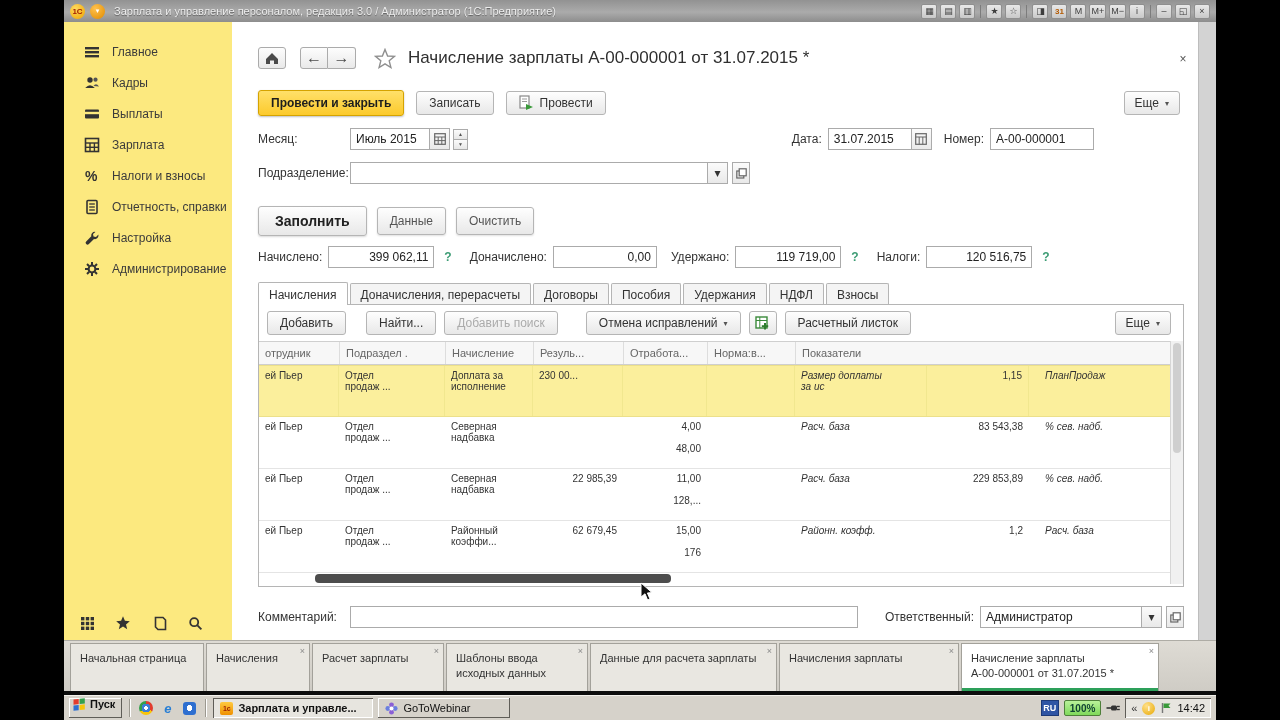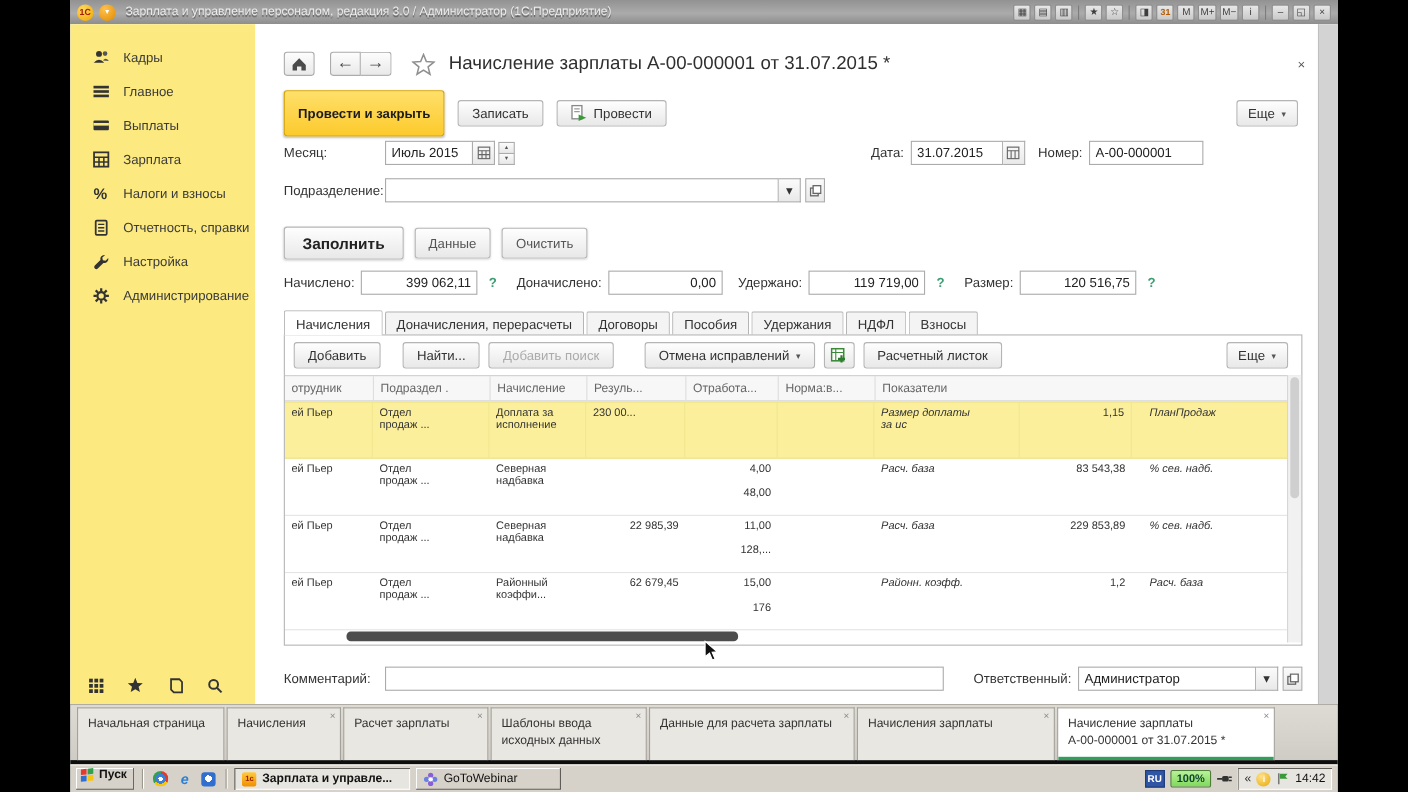"Кадры" div.side-item { order: before "Главное" -> after "Главное" }
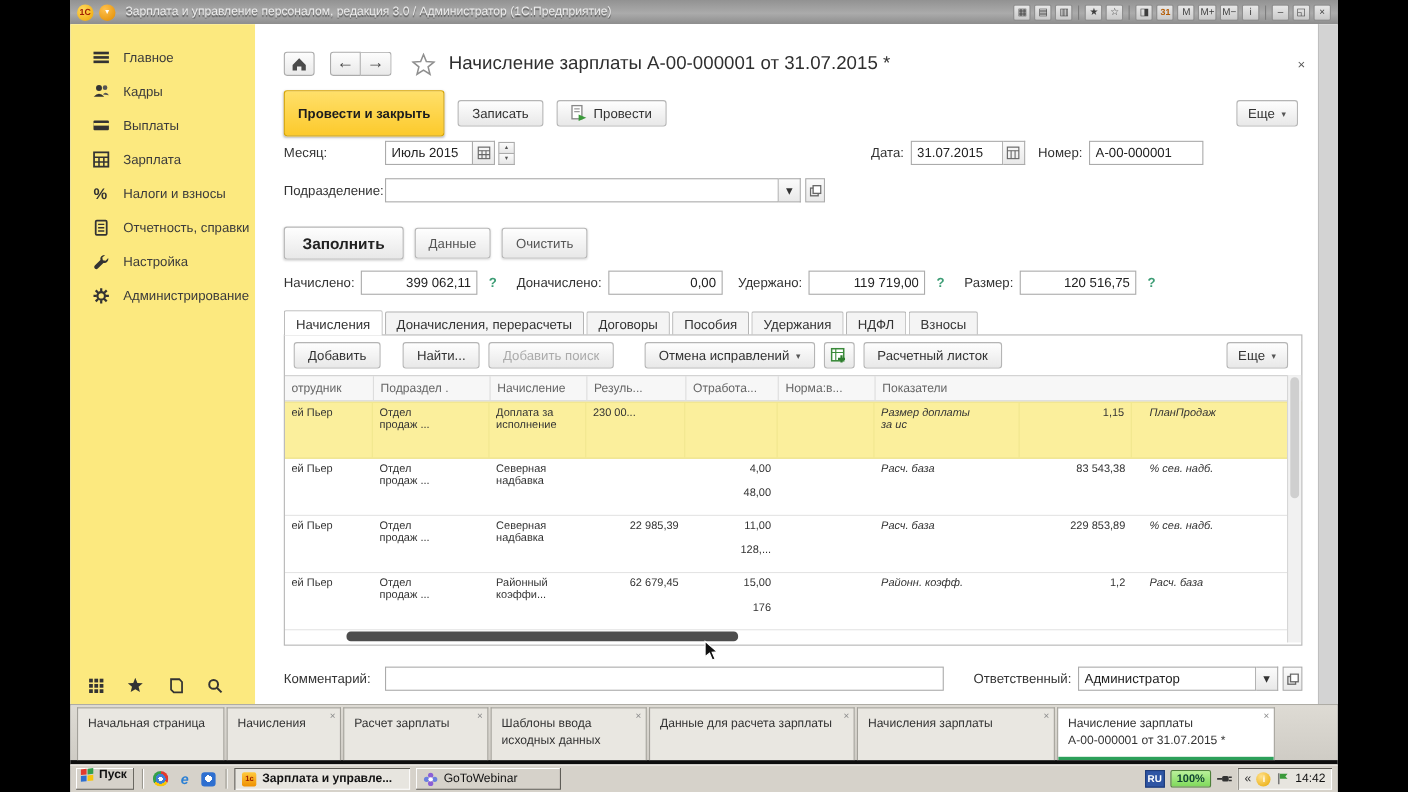"Провести и закрыть" .btn.primary { height: 42px -> 26px }
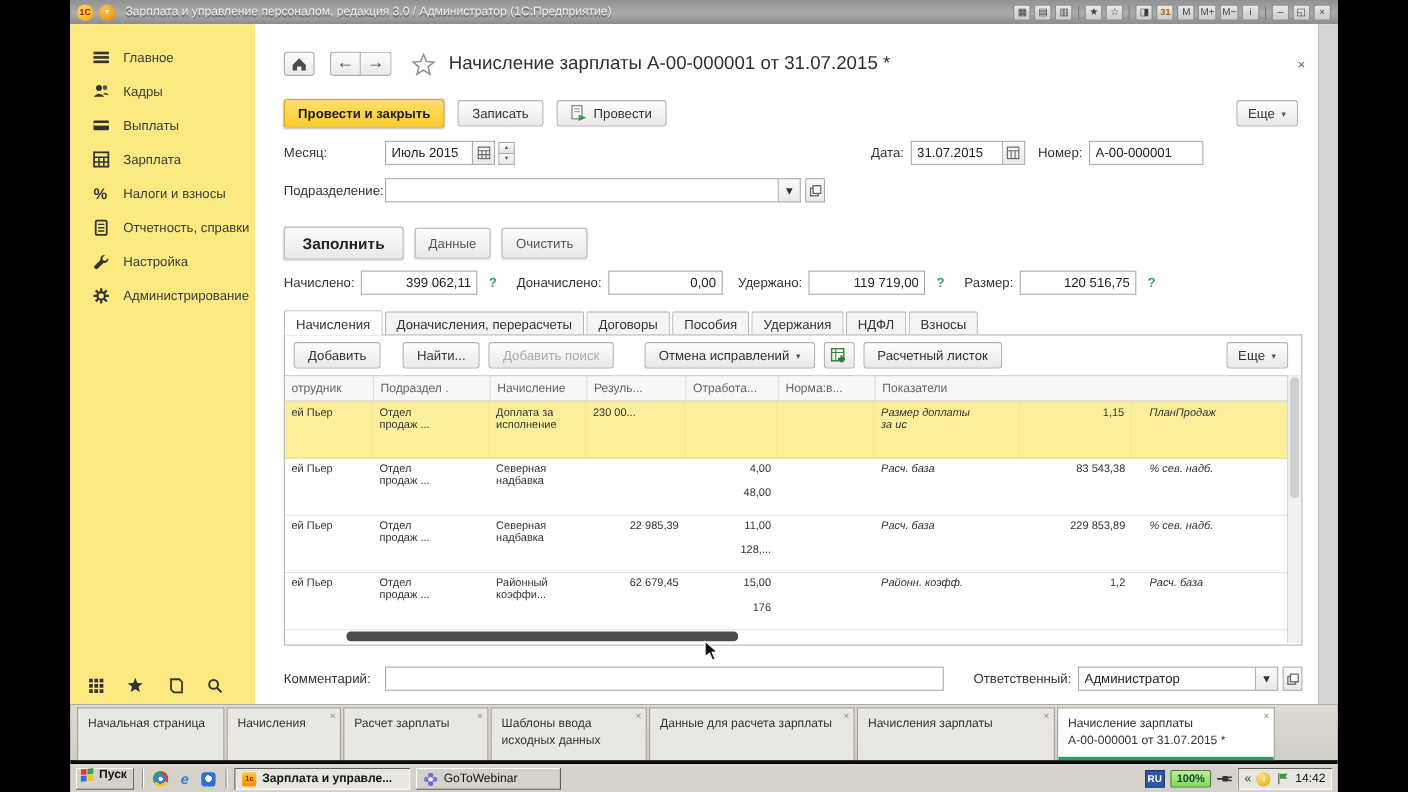"Размер:" span.tot-label { text: Размер -> Налоги }
